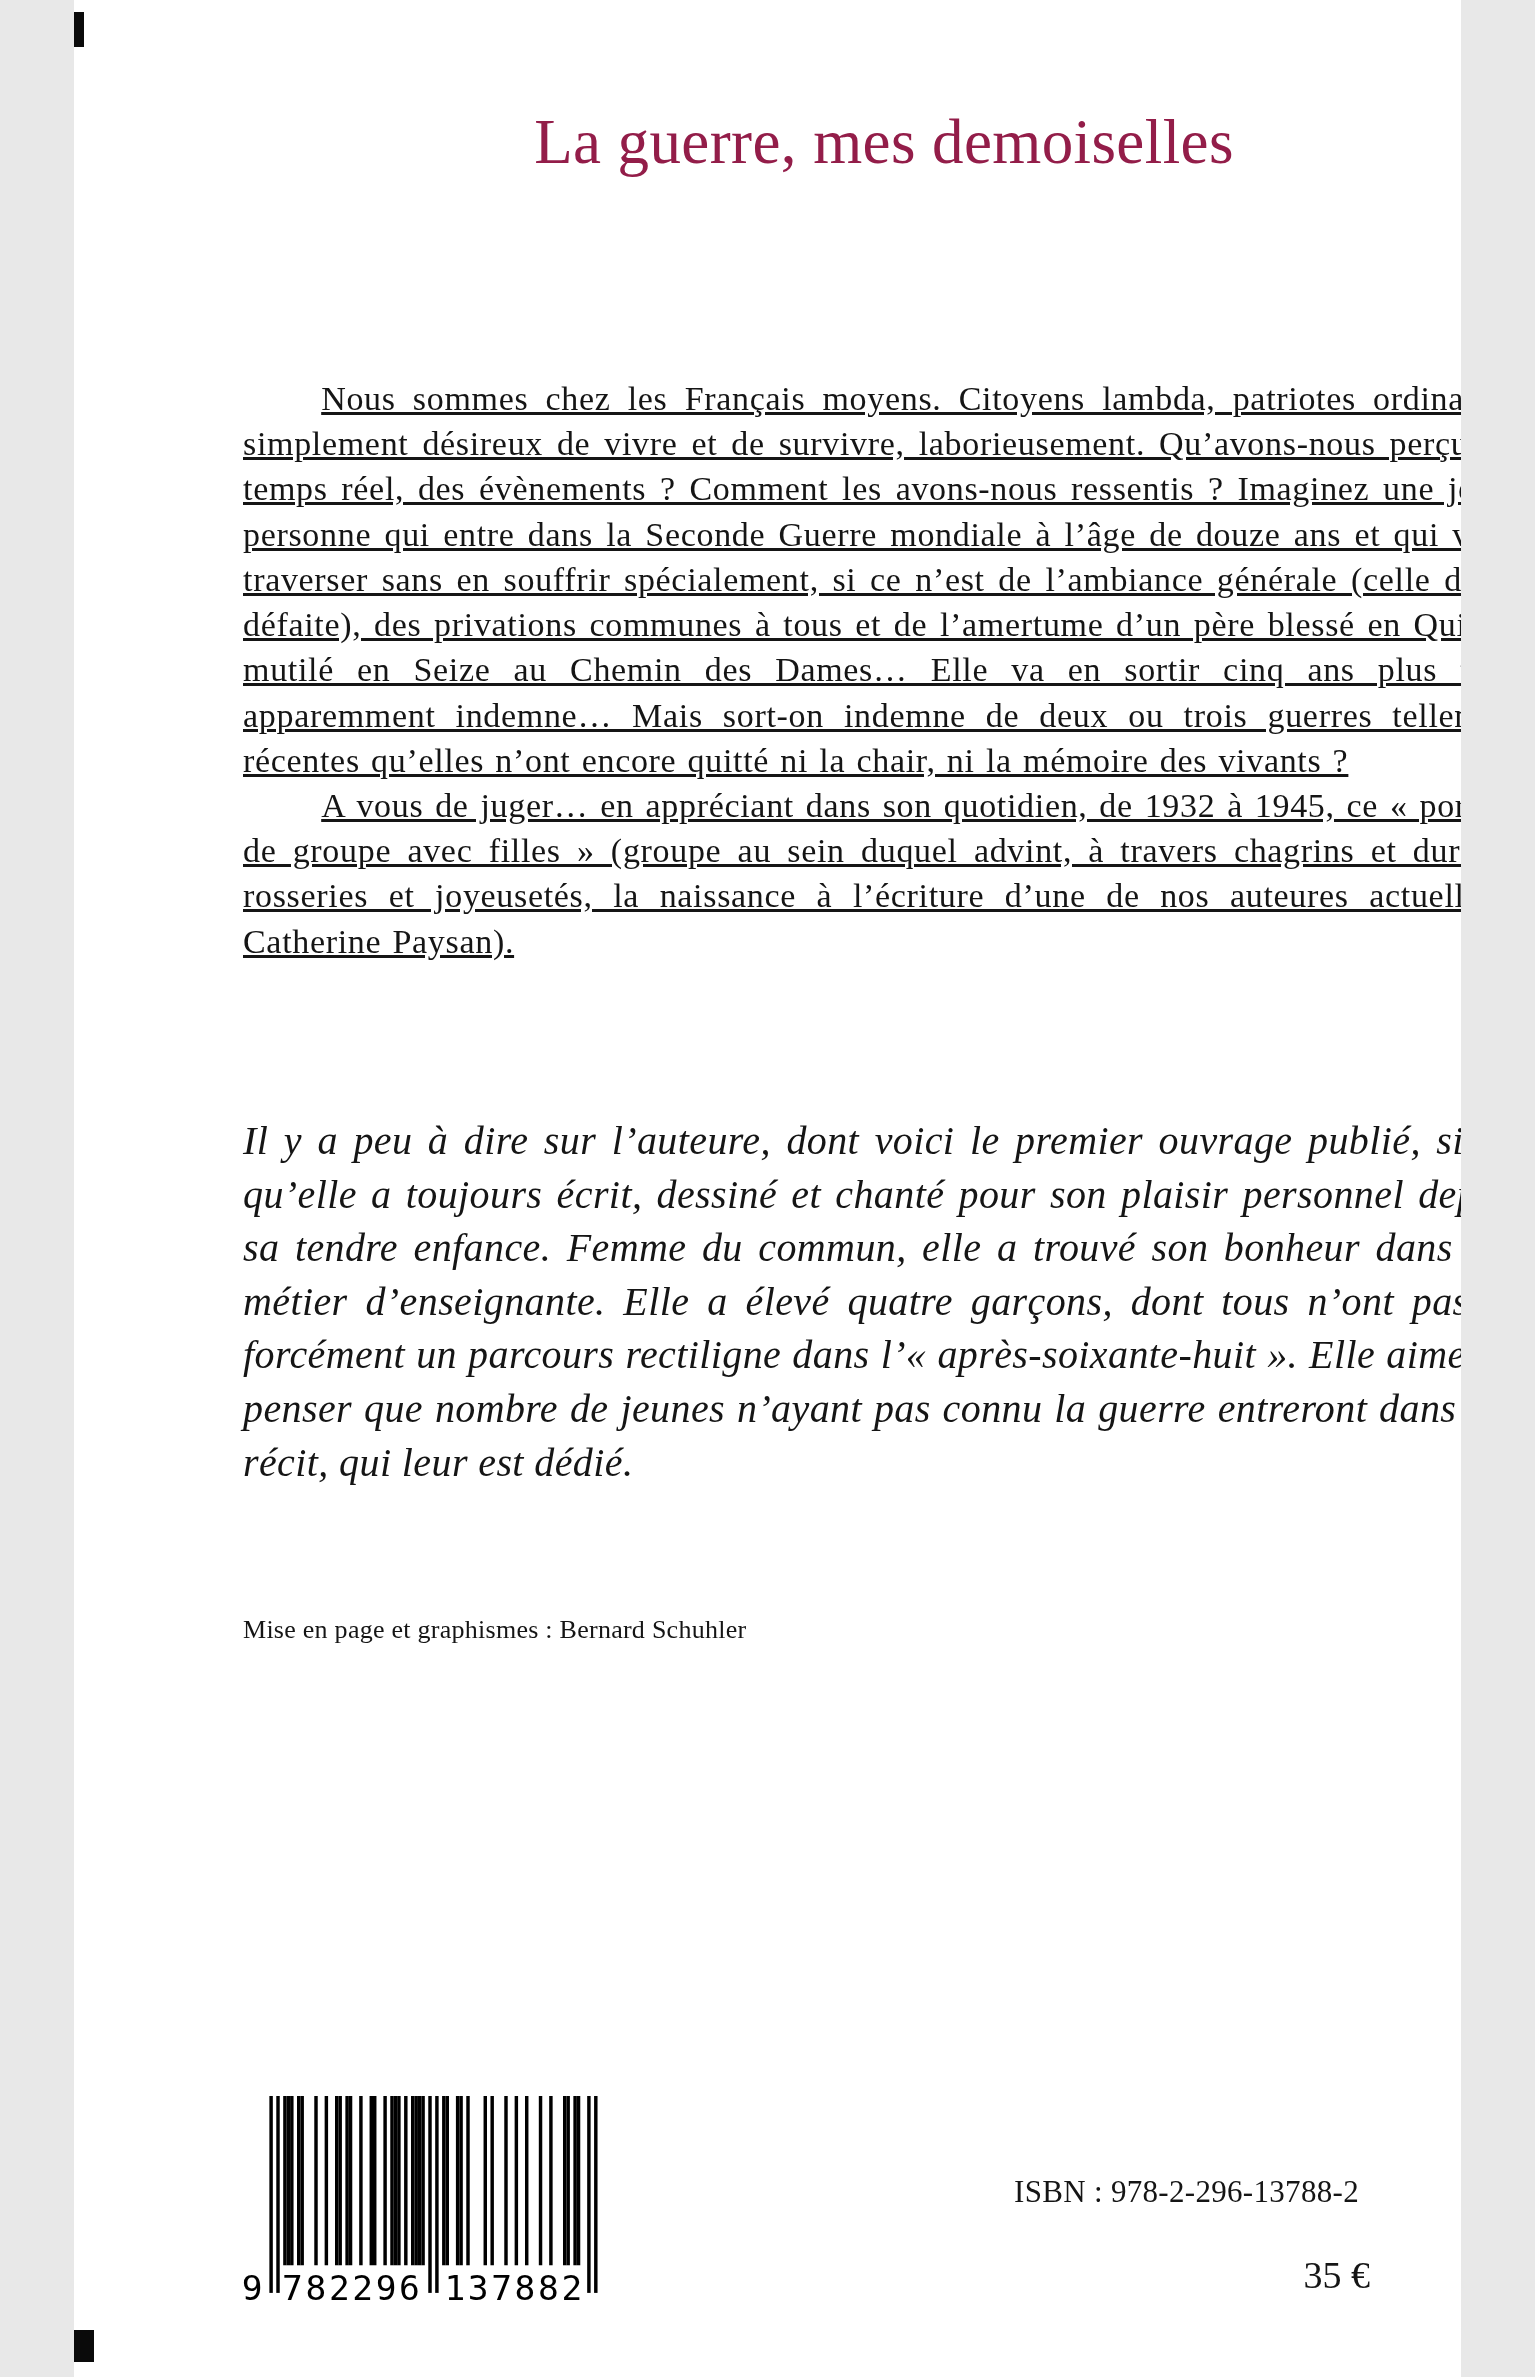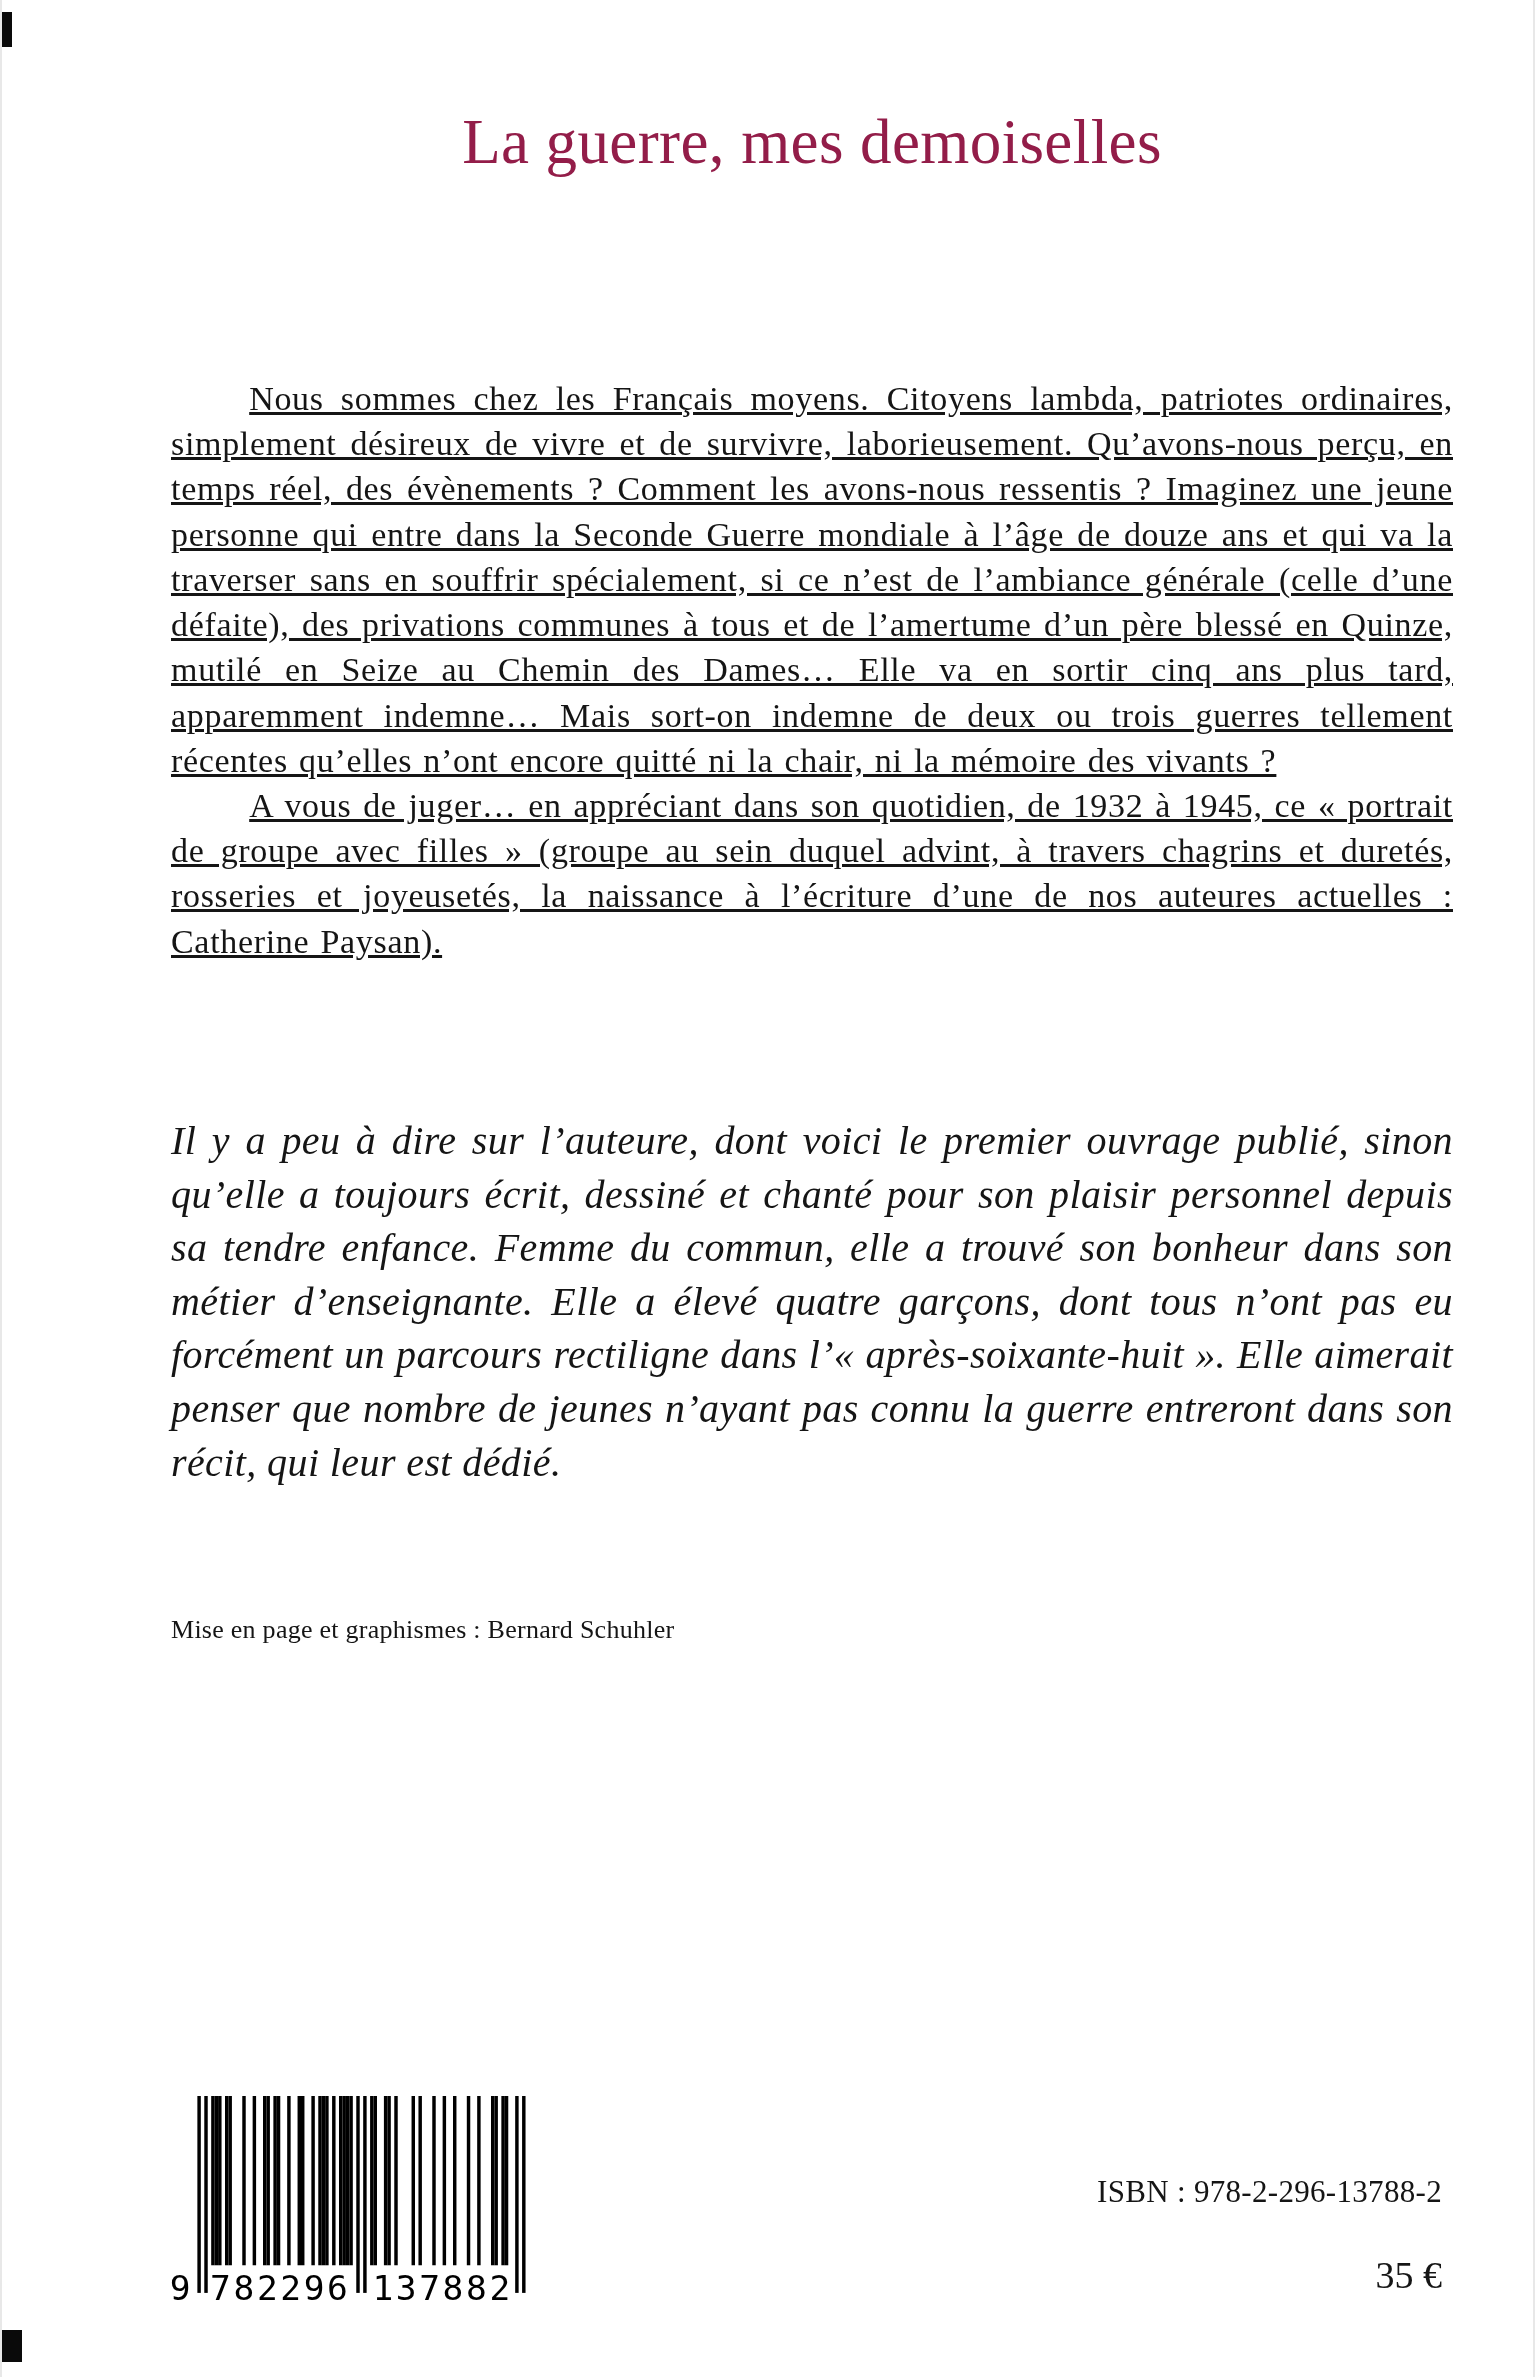"La guerre, mes demoiselles" .page { width: 1531px -> 1387px }
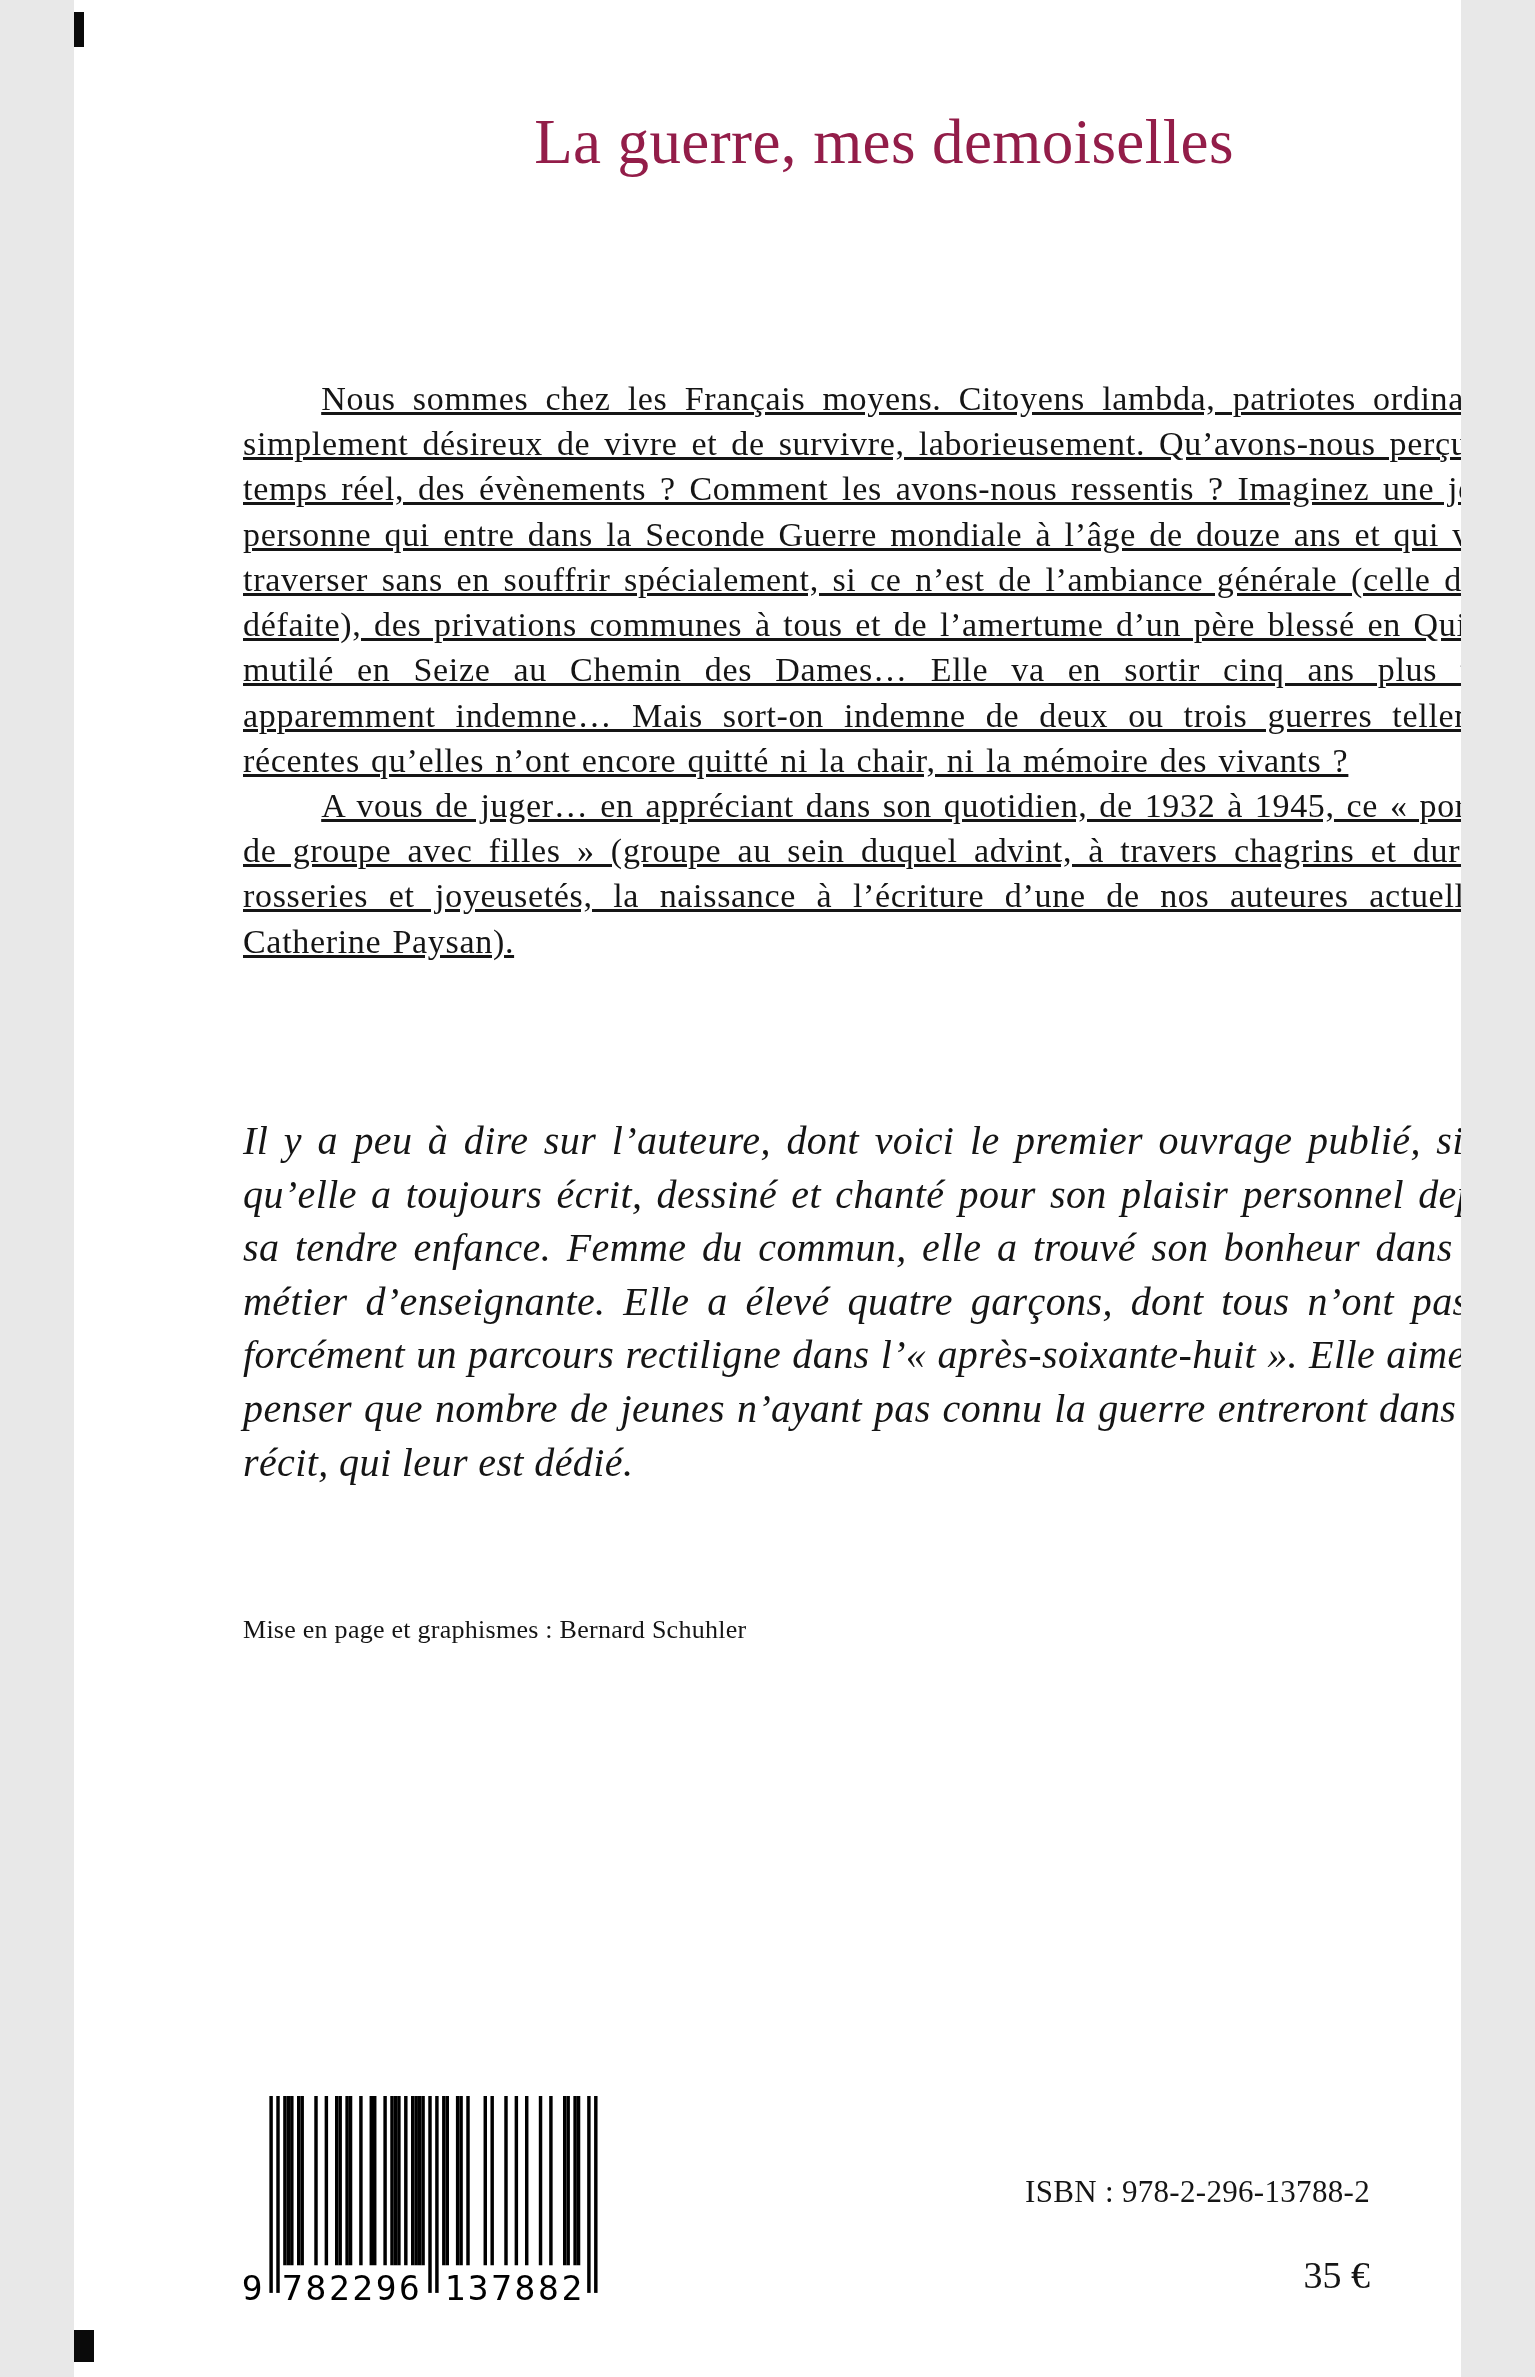"ISBN : 978-2-296-13788-2" .isbn-line { right: 91px -> 102px }
